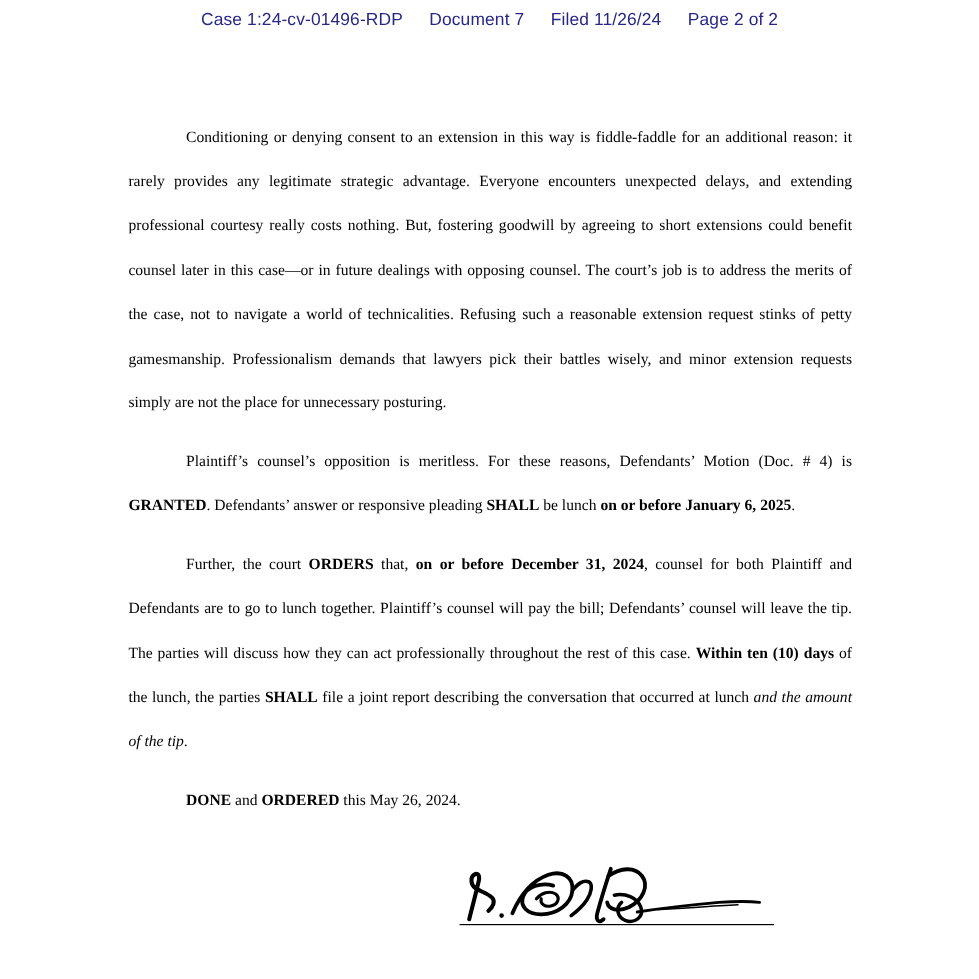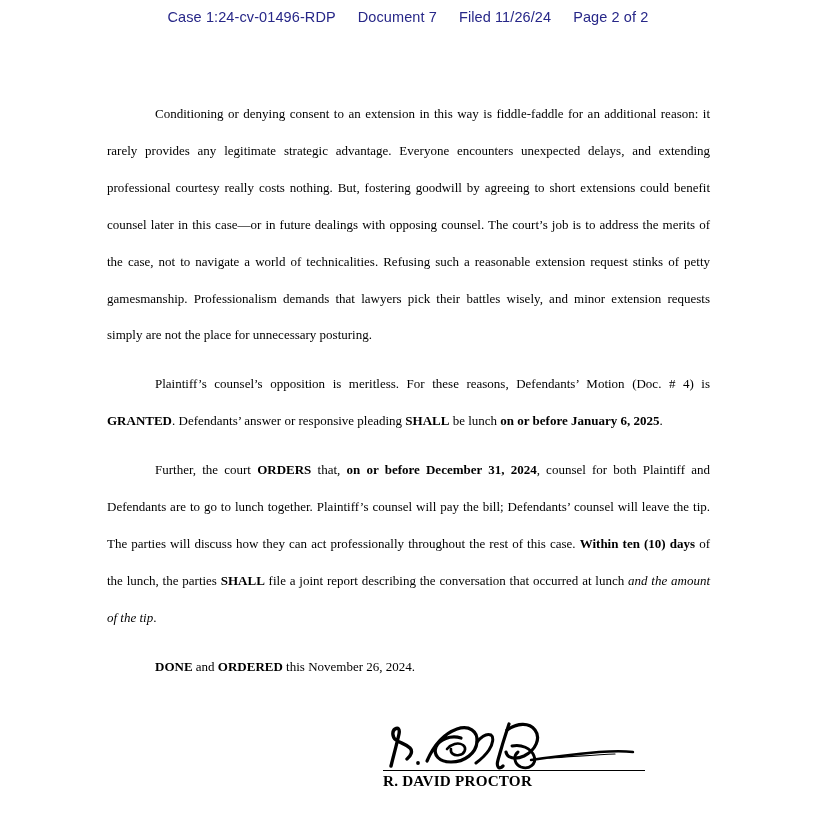"this November 26, 2024." span { text: November -> May }
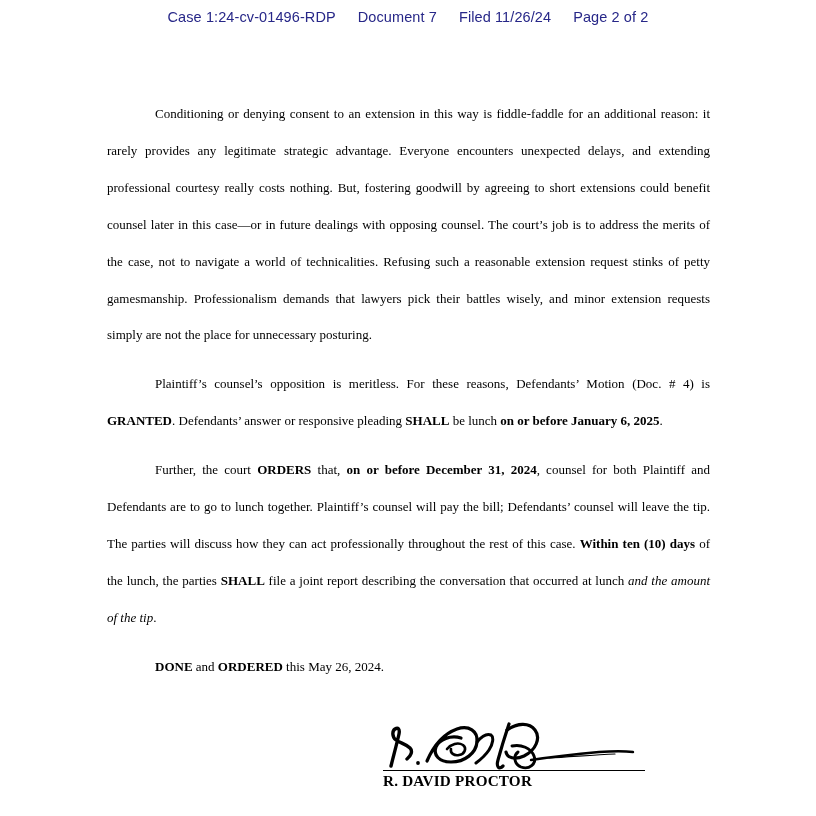"R. DAVID PROCTOR" div.sig-name { html: <div>R. DAVID PROCTOR</div> -> none }
